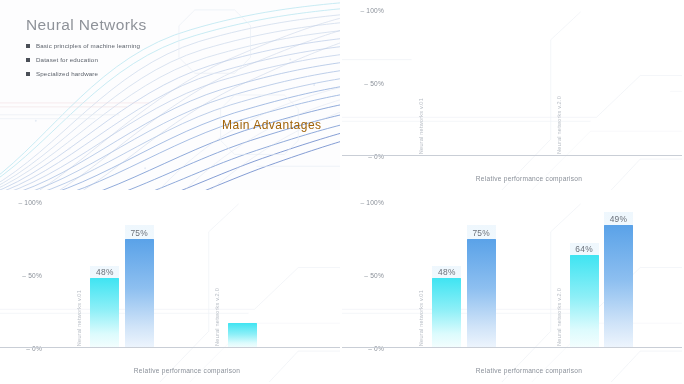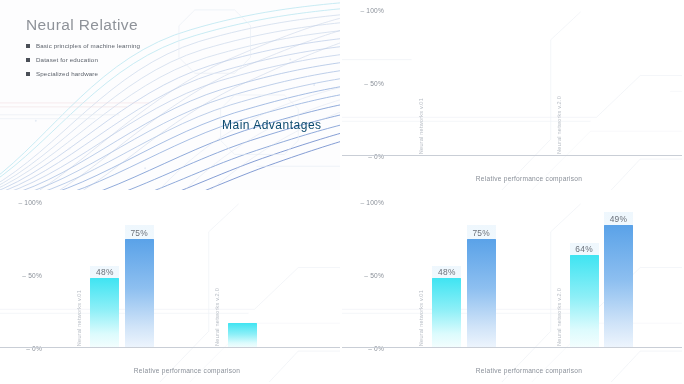"Neural Relative" div.slide-title { text: Relative -> Networks }
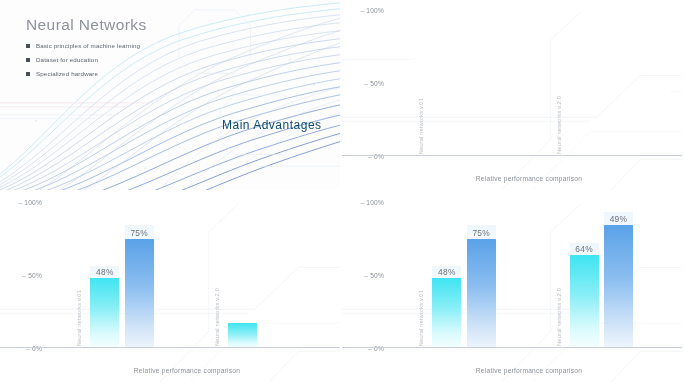"Main Advantages" .watermark { color: #0c4a6e -> #a16207 }
